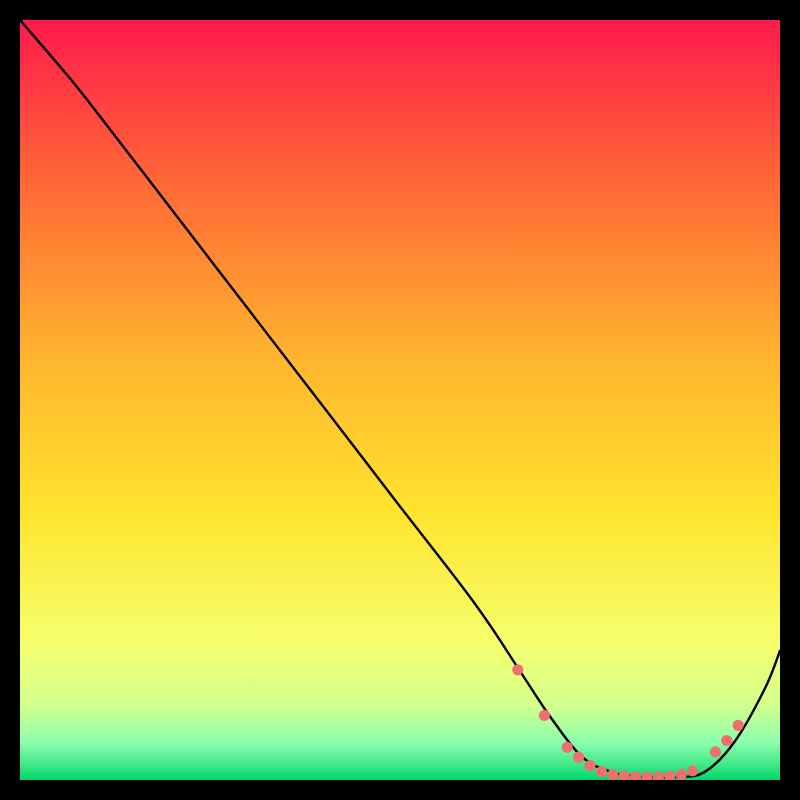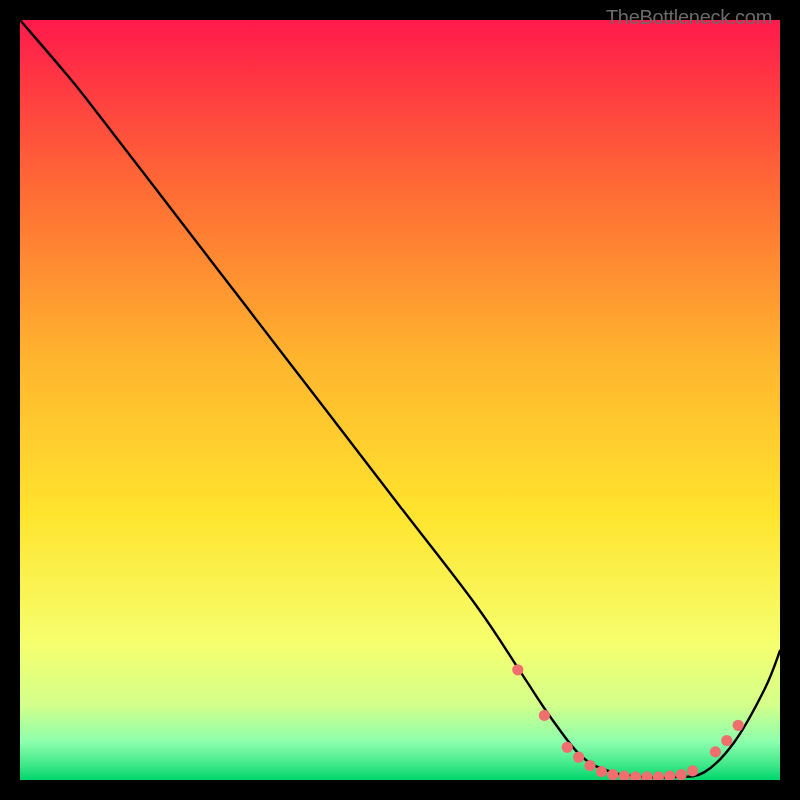"TheBottleneck.com" div.attribution { html: <div>TheBottleneck.com</div> -> none }
